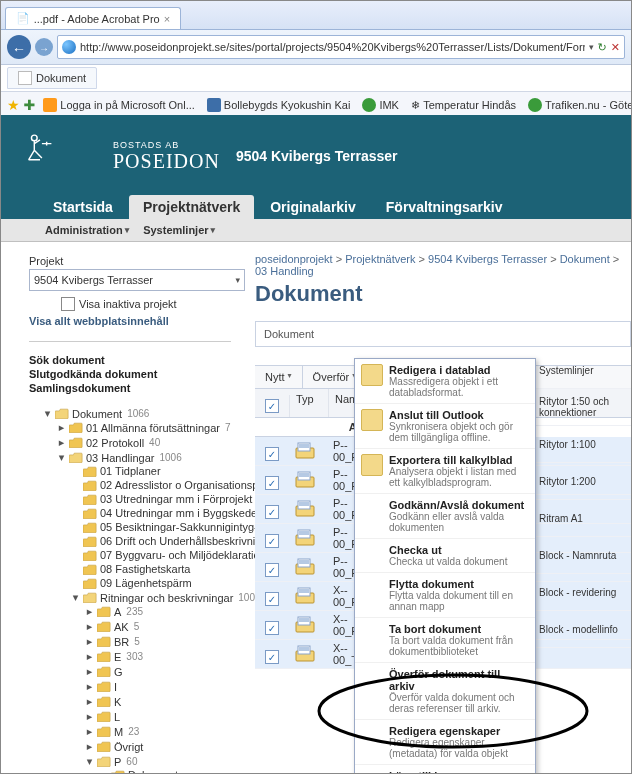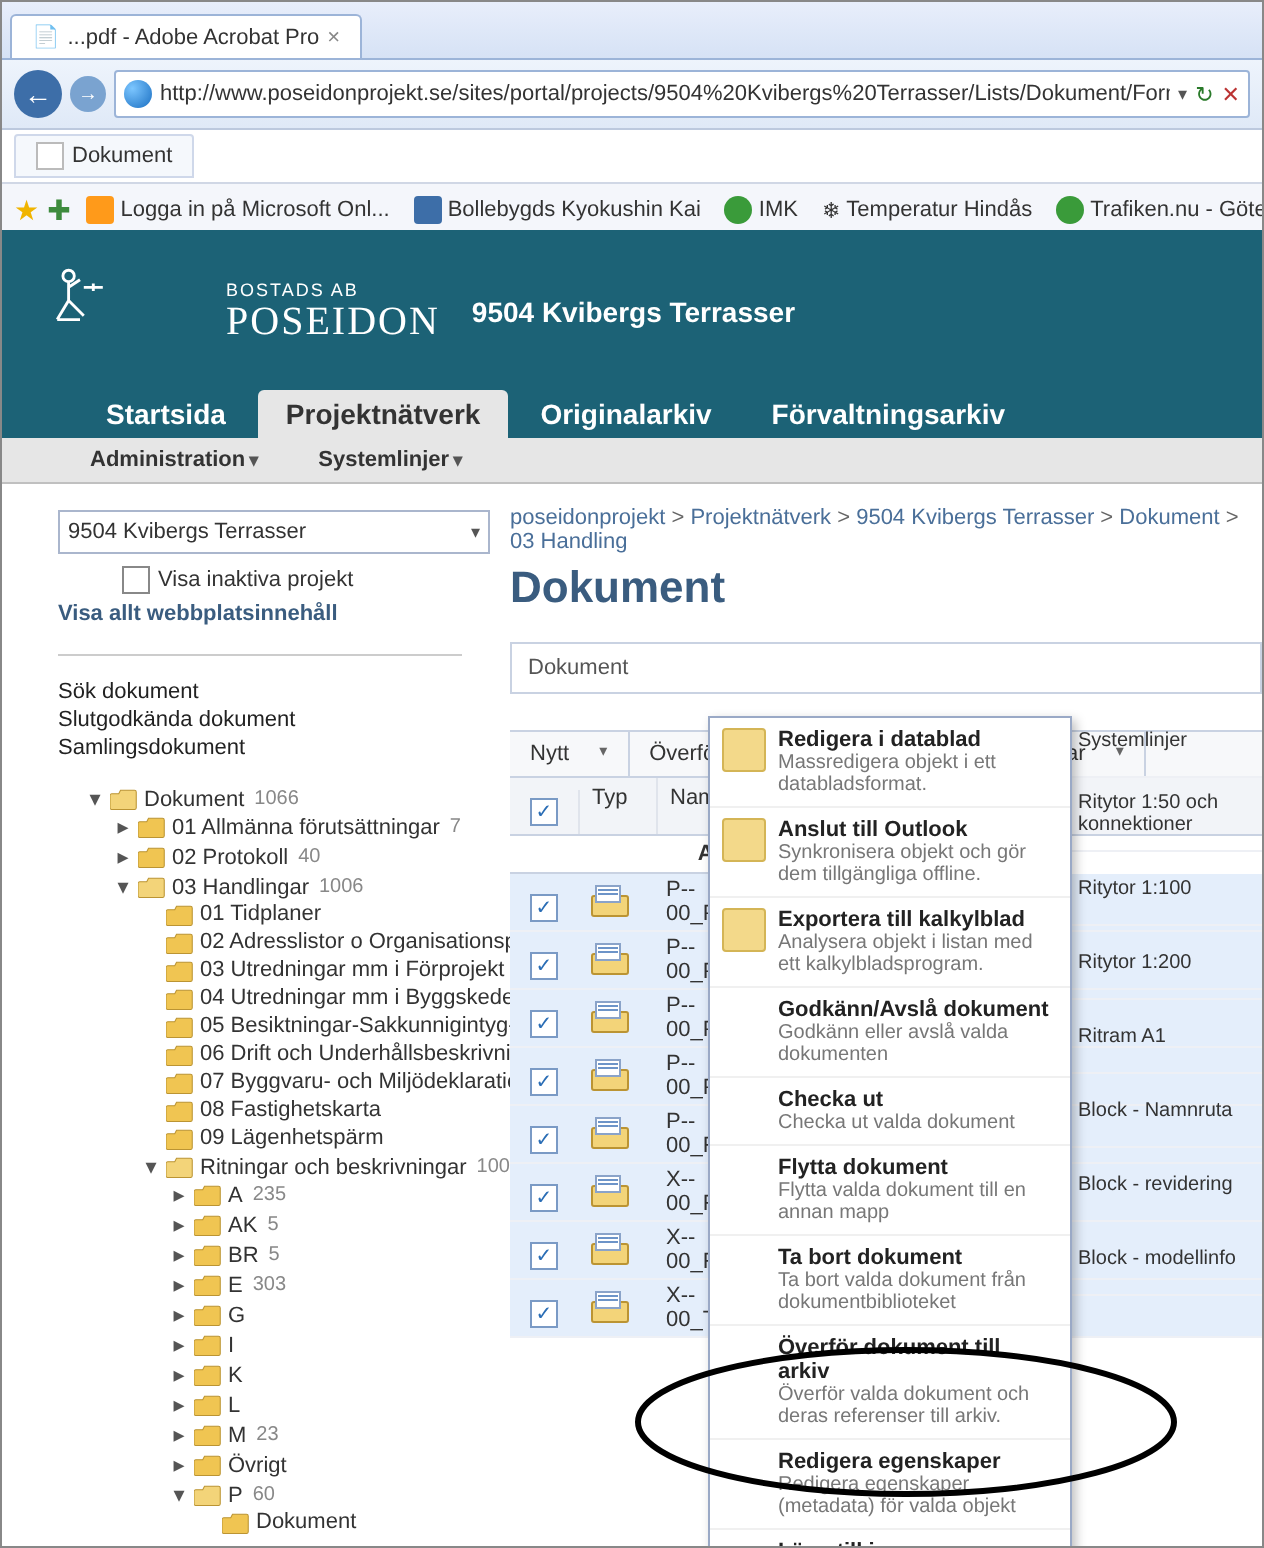"Administration" .subnav { gap: 18px -> 2px }
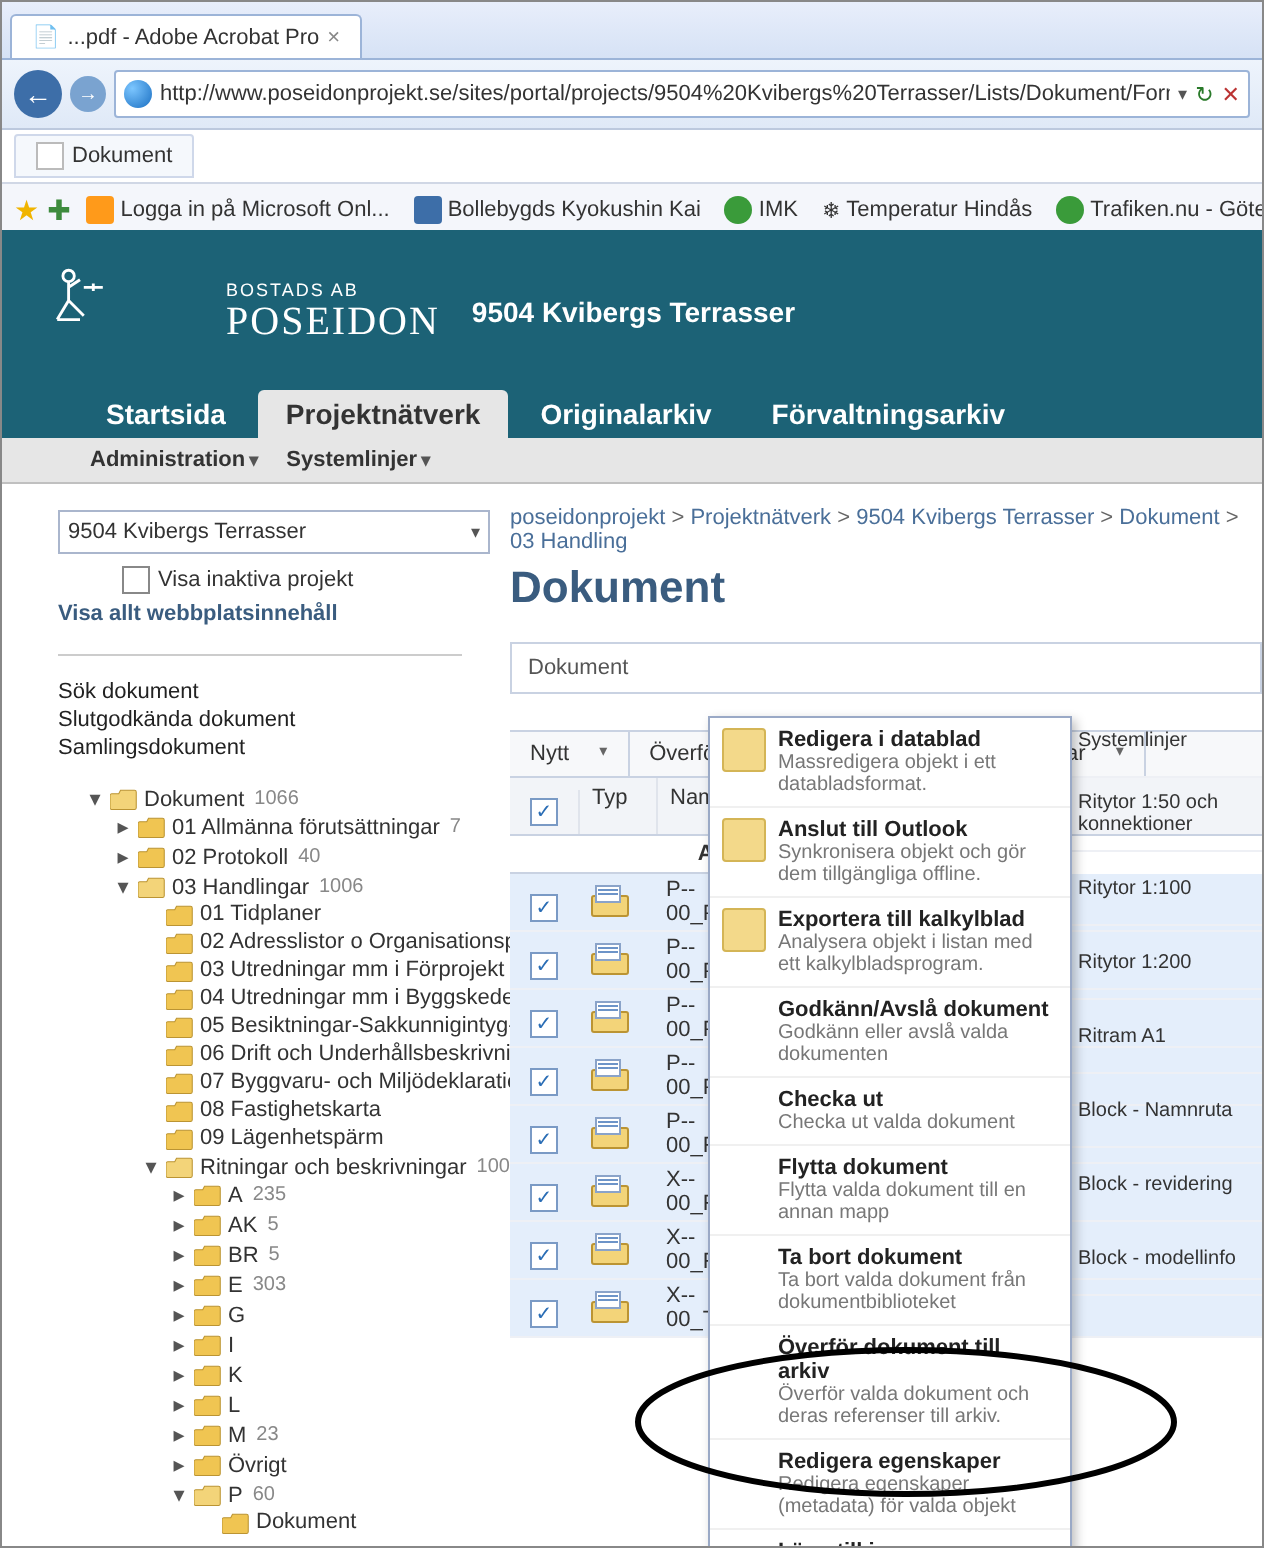"Projekt" div.projlabel { html: none -> <div>Projekt</div> }
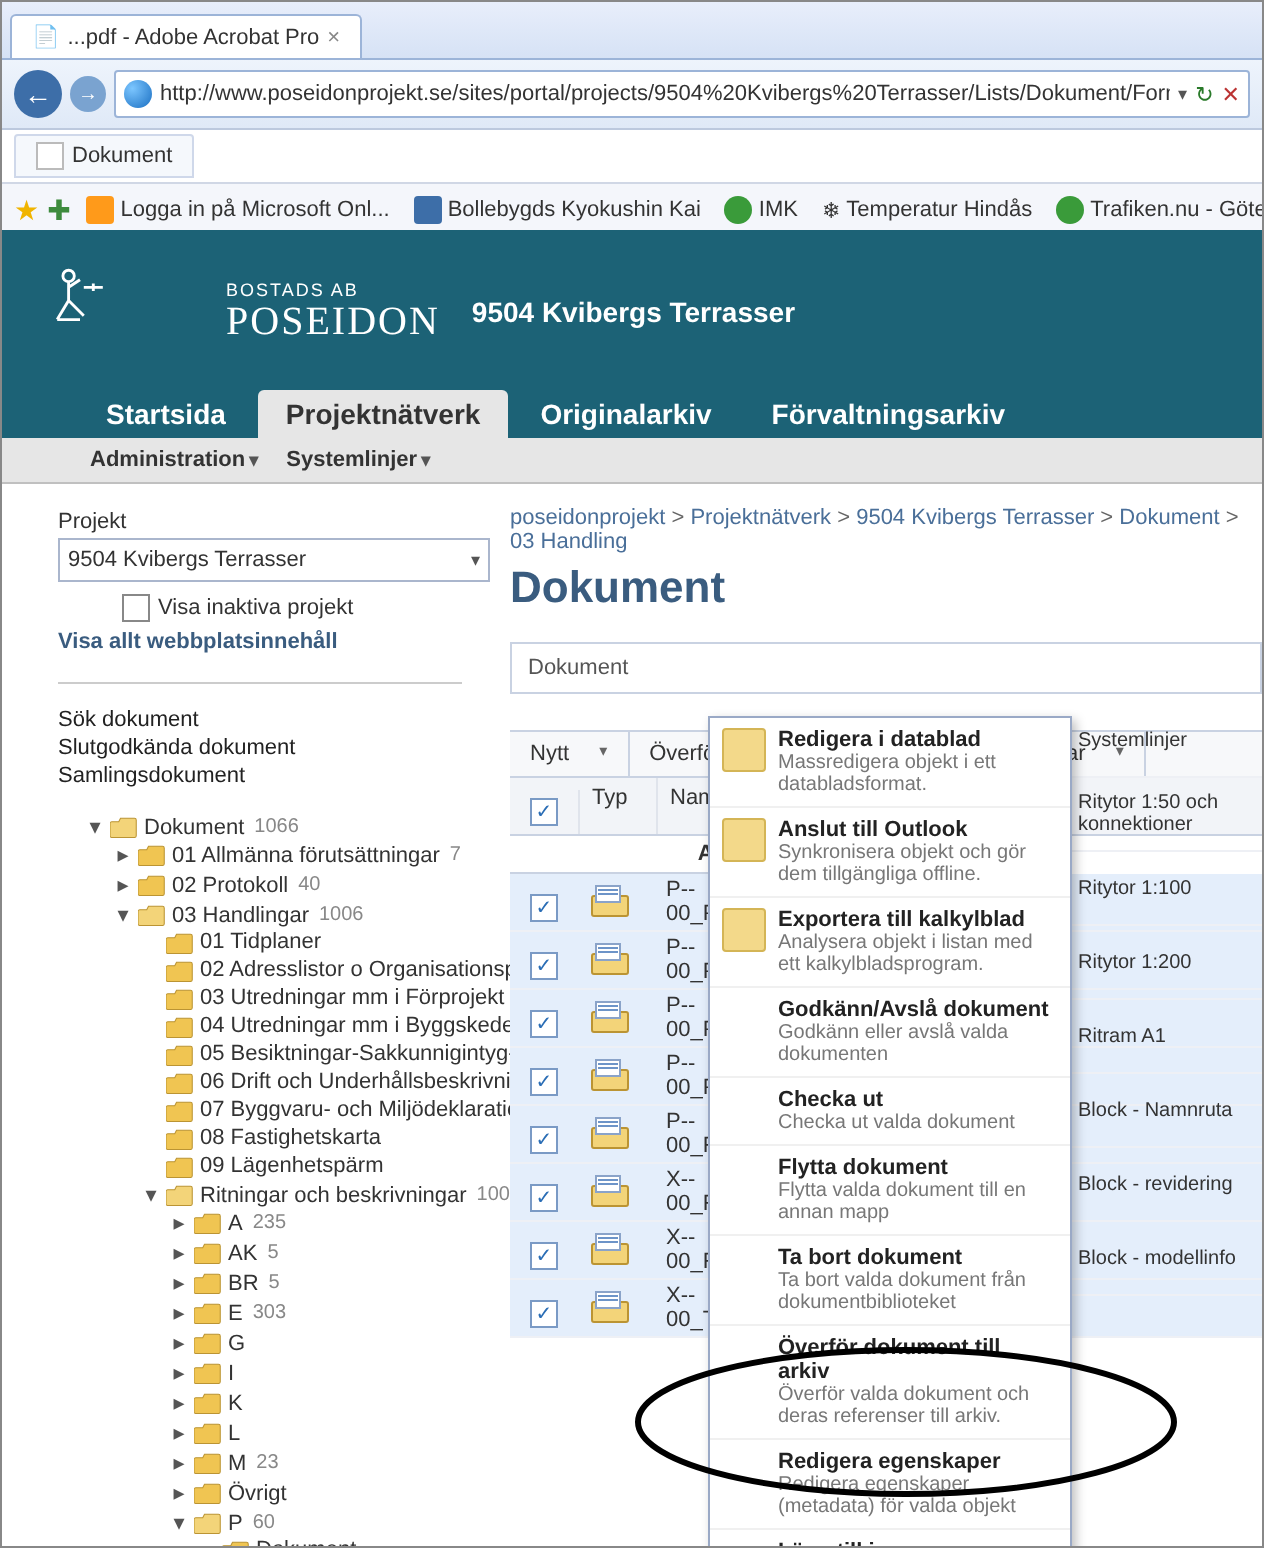"Sök dokument" .leftnav { font-weight: normal -> bold }
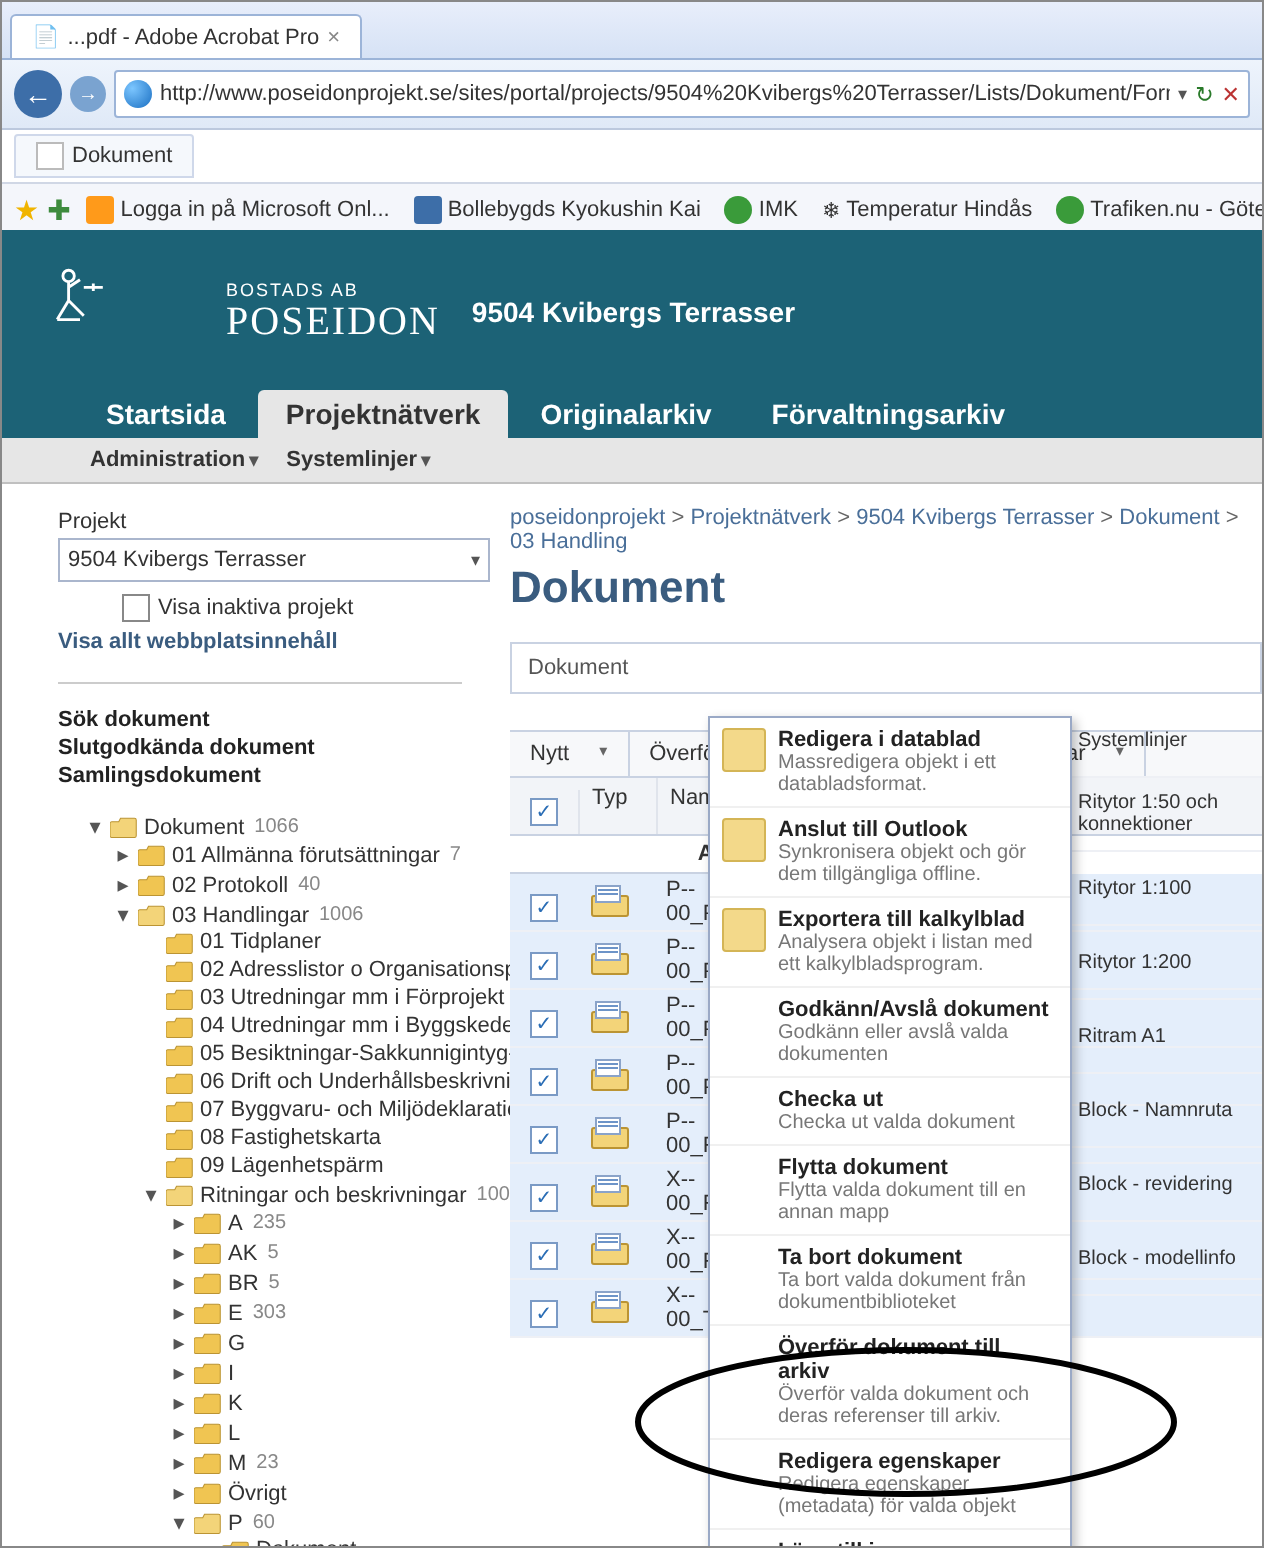"Nytt" .tb { gap: 15px -> 3px }
